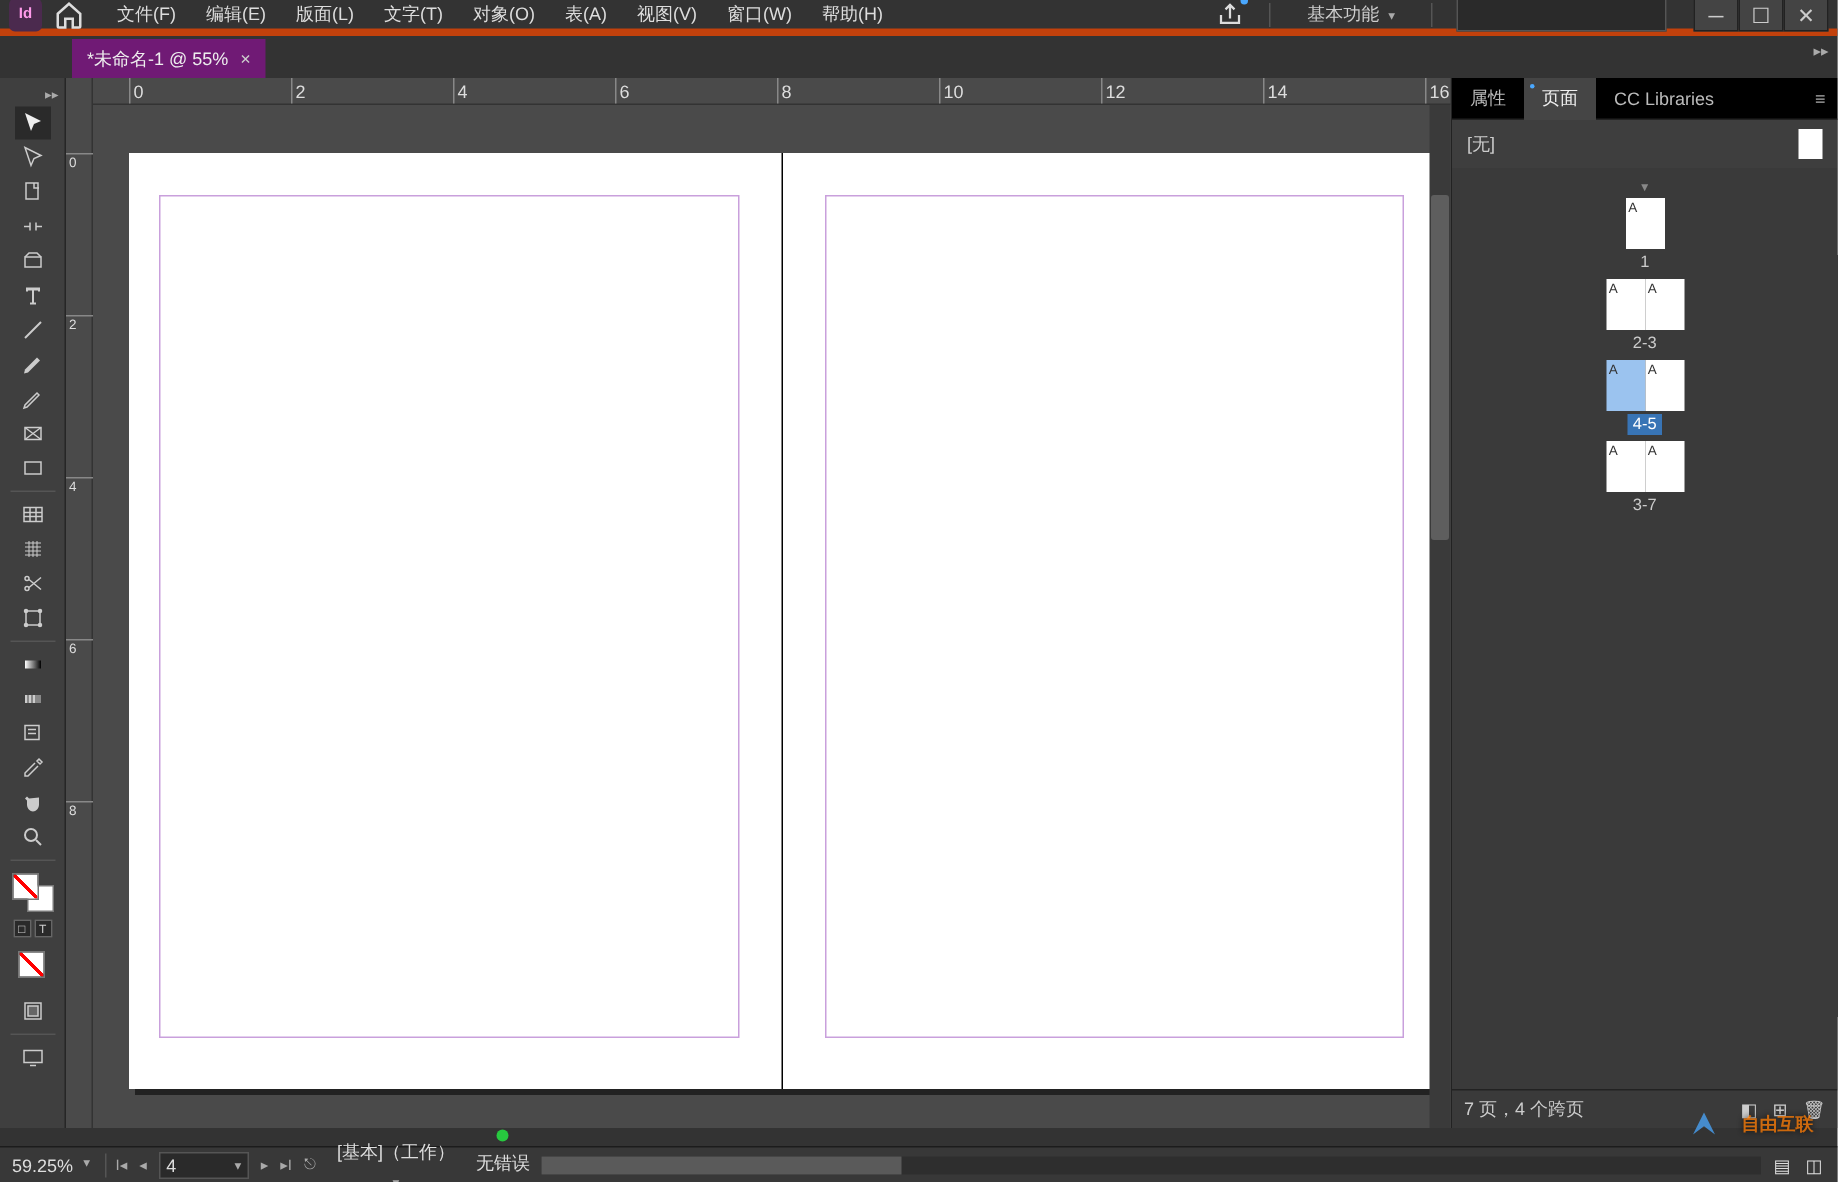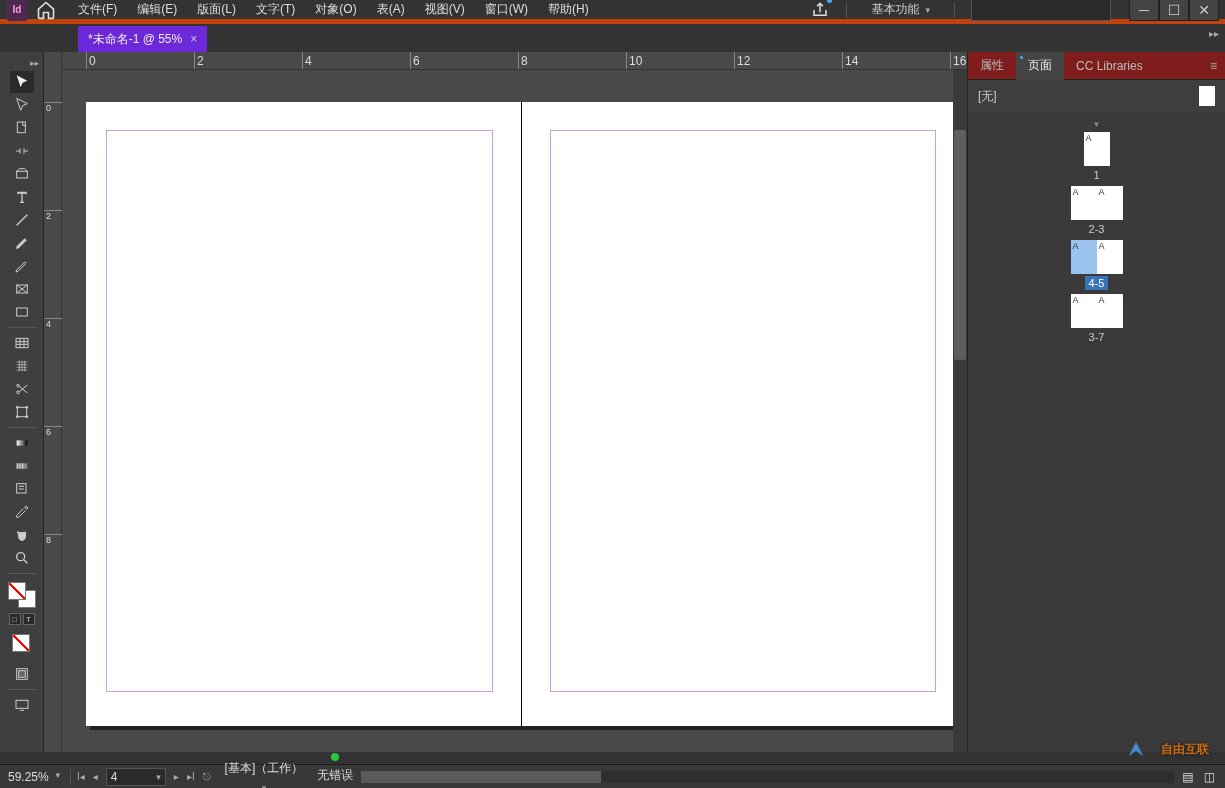"*未命名-1 @ 55%" .doc-tab { background: #6d28d9 -> #701a75; margin-left: 30px -> none }
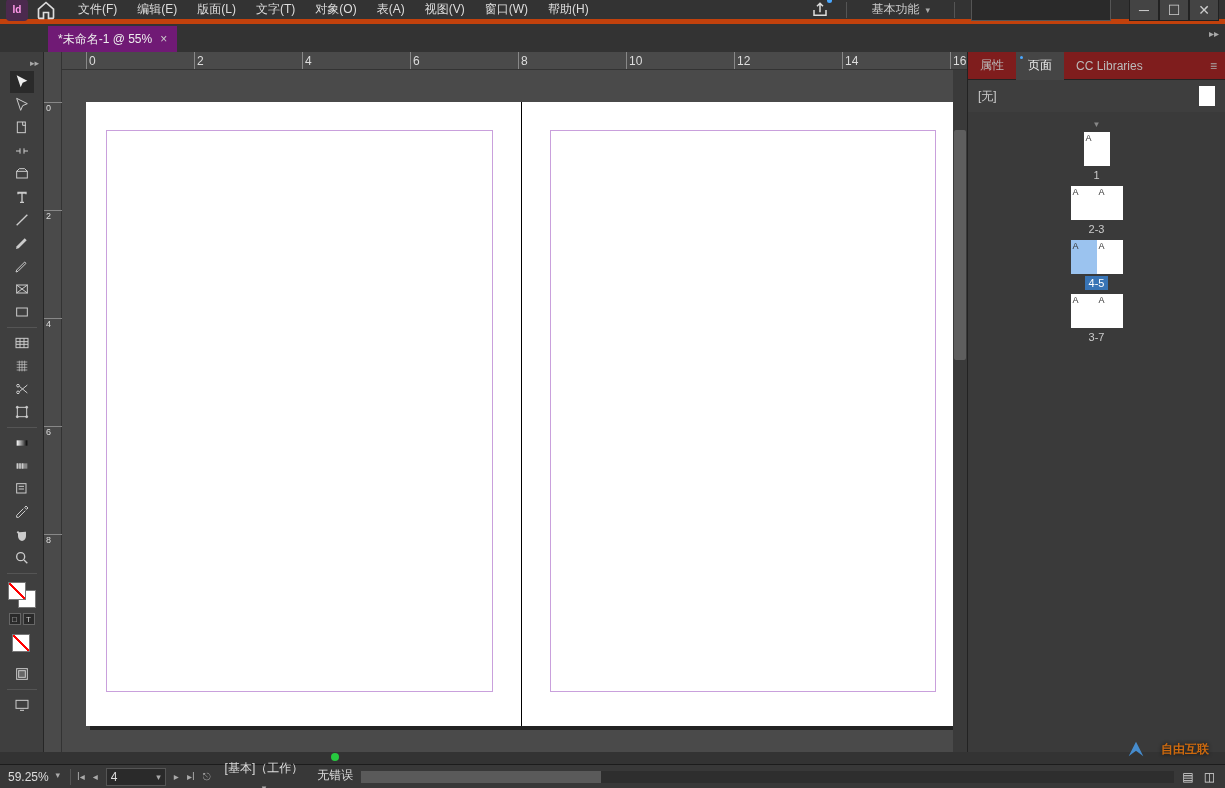"属性" .rp-tabs { background: #7f1d1d -> #000000 }
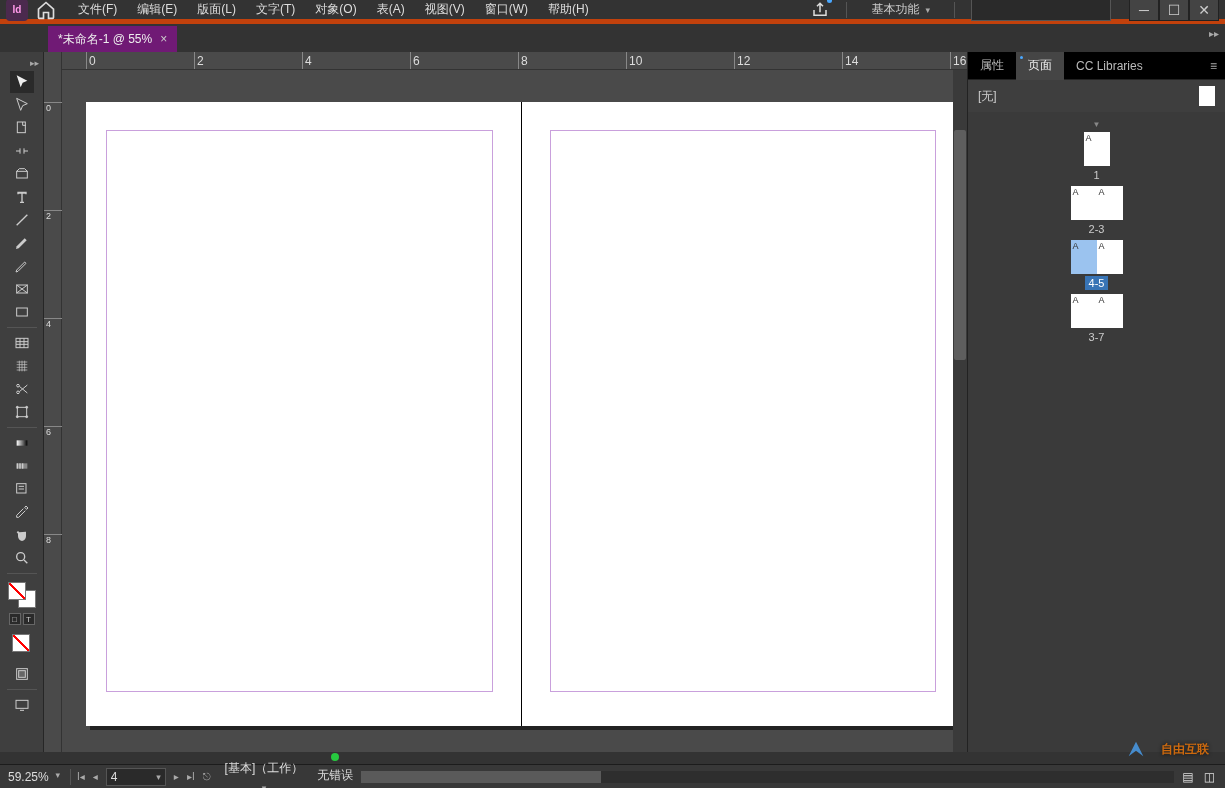"7 页，4 个跨页" div.rp-status { html: none -> <div> <span>7 页，4 个跨页</span> <div> <span>◧</span> <span>⊞</span> <span>🗑</span> </div> </div> }
